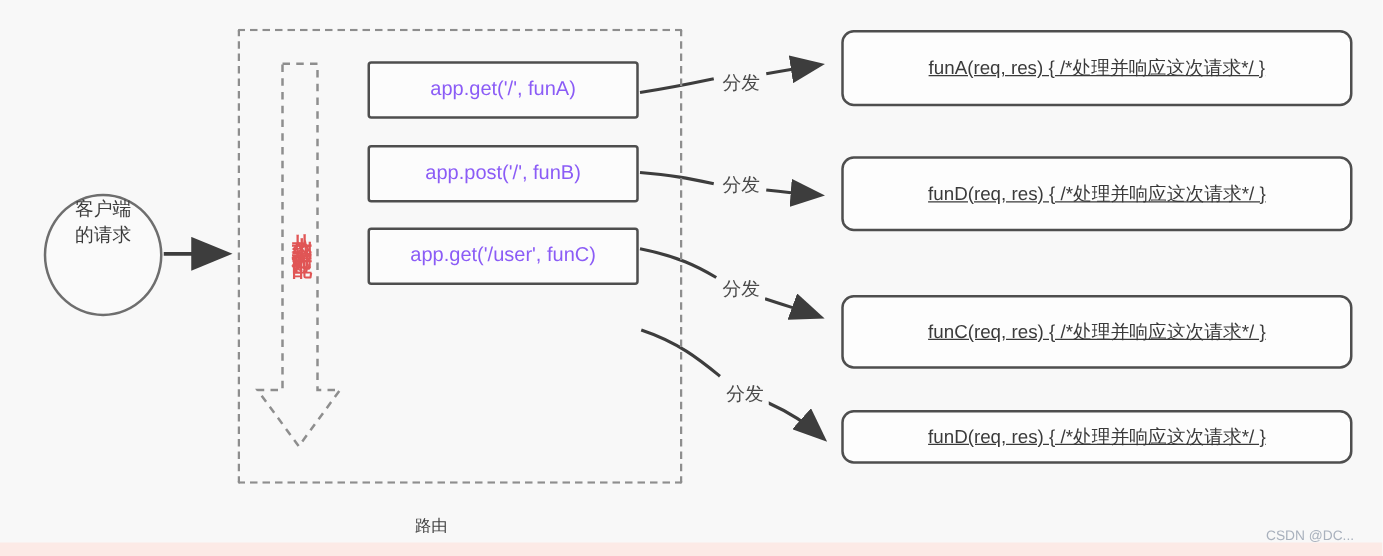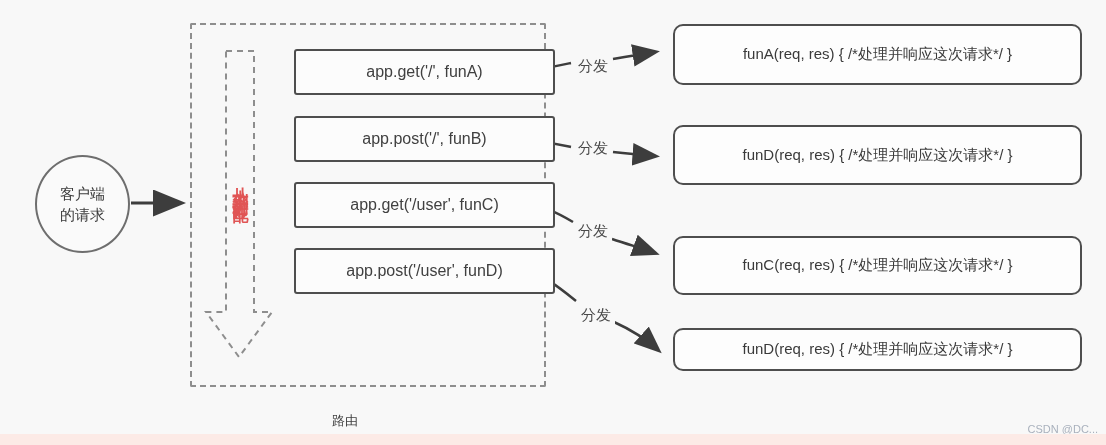"funA(req, res) { /*处理并响应这次请求*/ }" .handler-box { text-decoration: none -> underline }
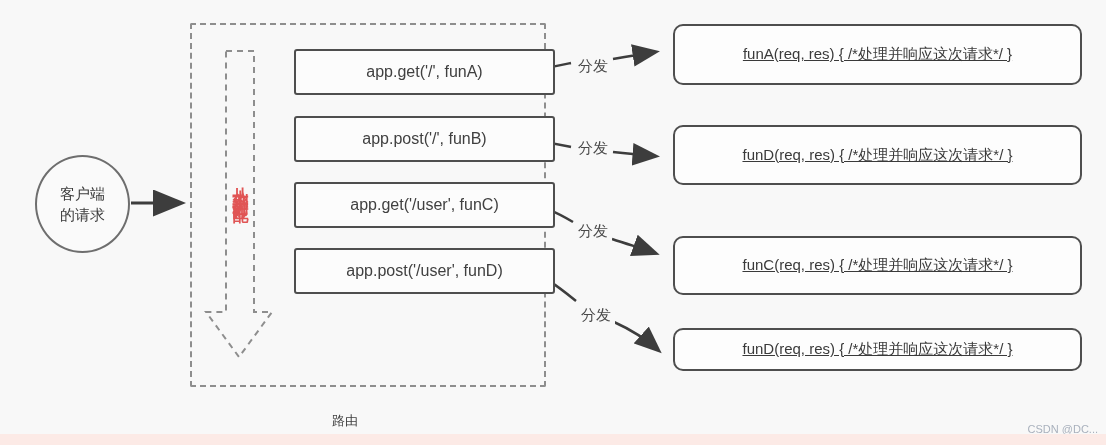"app.get('/', funA)" .route-box { color: #404040 -> #8b5cf6; width: 261px -> 217px }
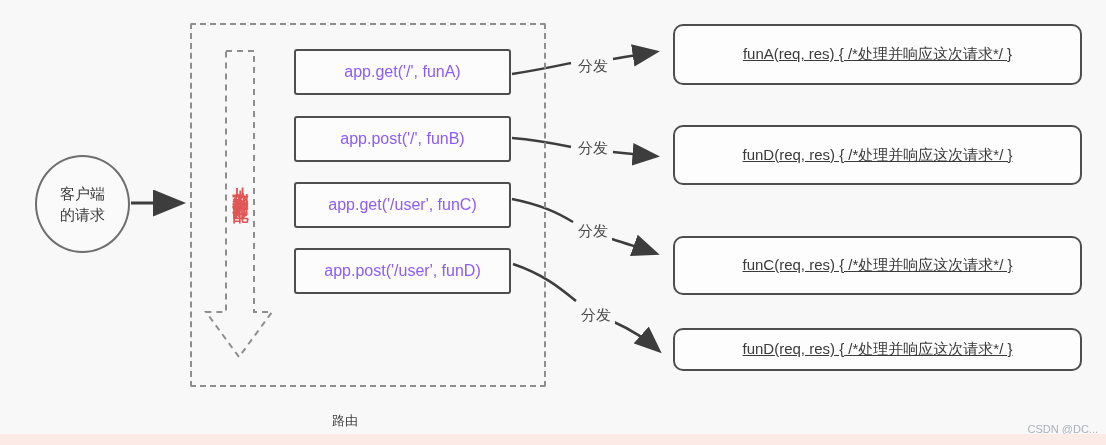"客户端" .client-circle { justify-content: center -> none }
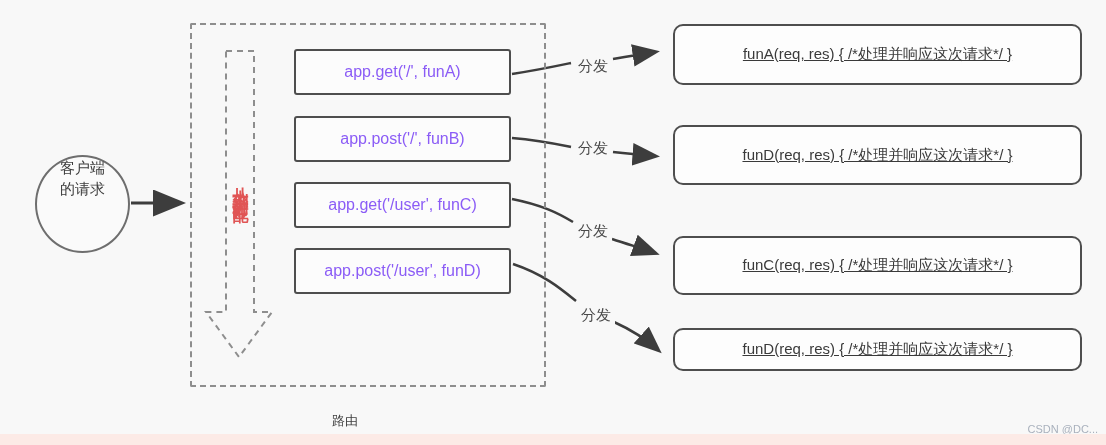"app.post('/user', funD)" div.route-box { html: <div> <span>app.post('/user', funD)</span> </div> -> none }
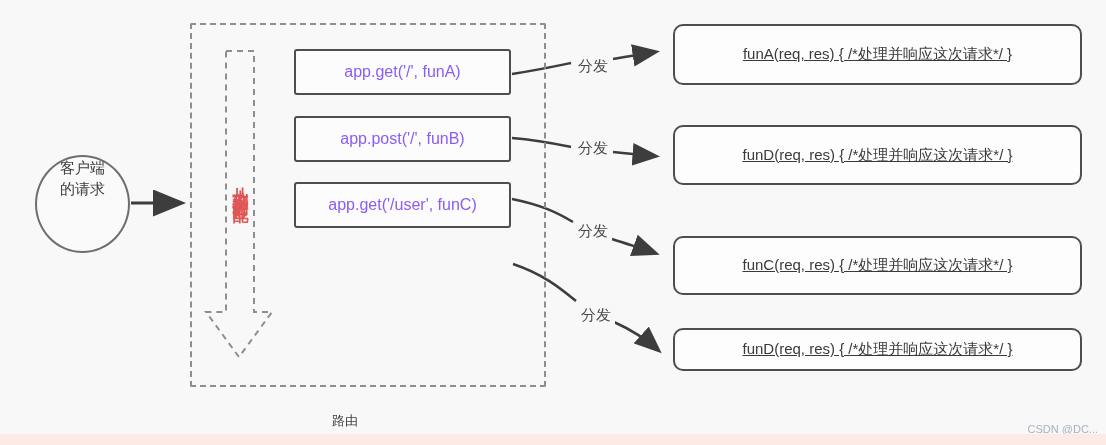"CSDN @DC..." .watermark { text-align: right -> center }
